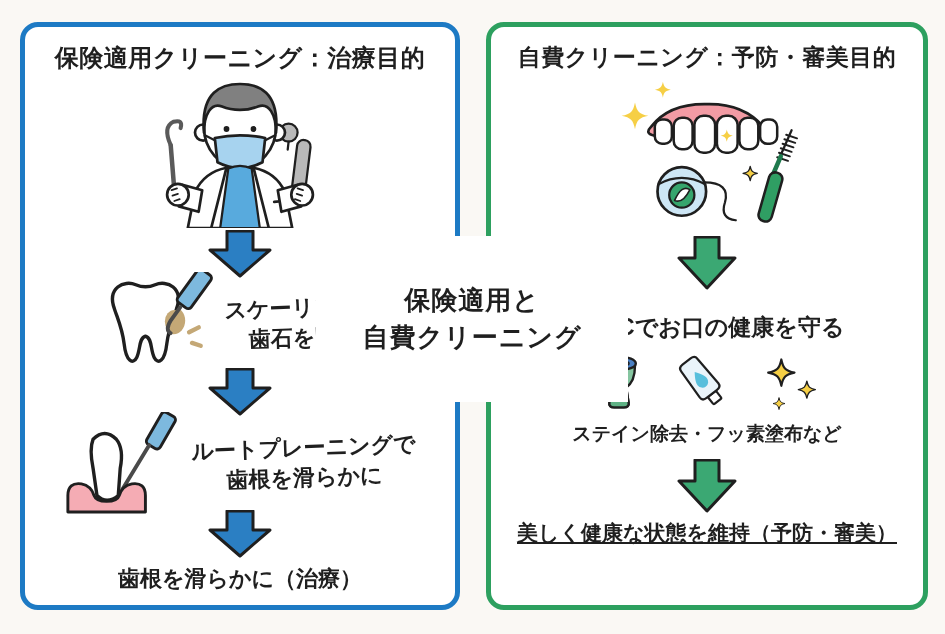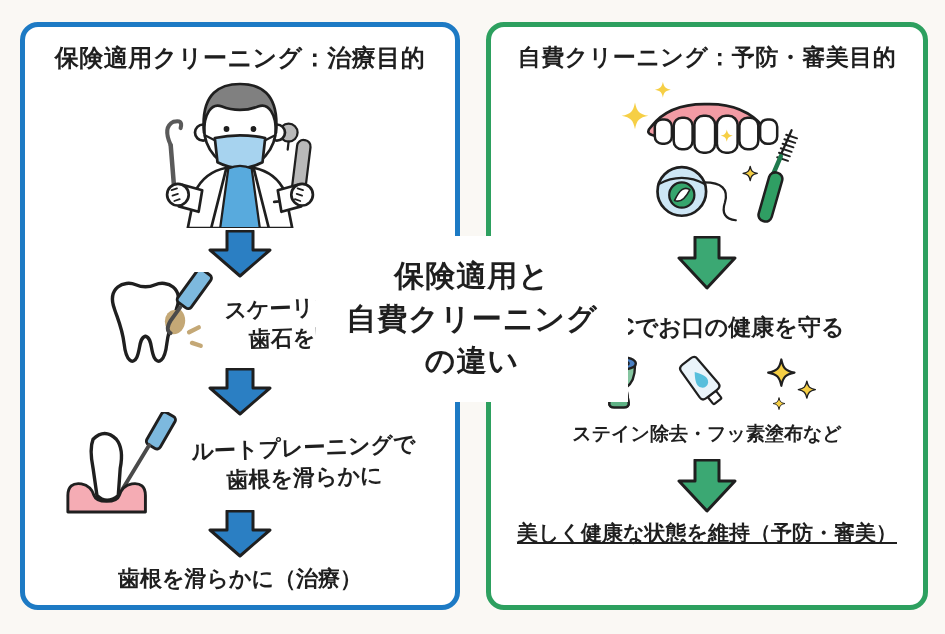"保険適用と" .center-title { font-size: 30px -> 26px }
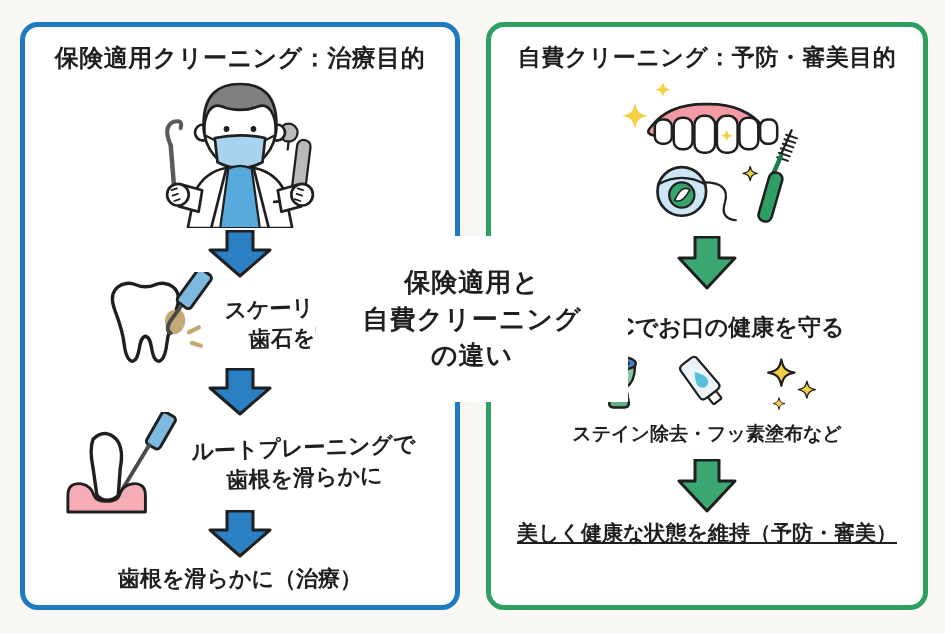"の違い" div { html: <div>の違い</div> -> none }
